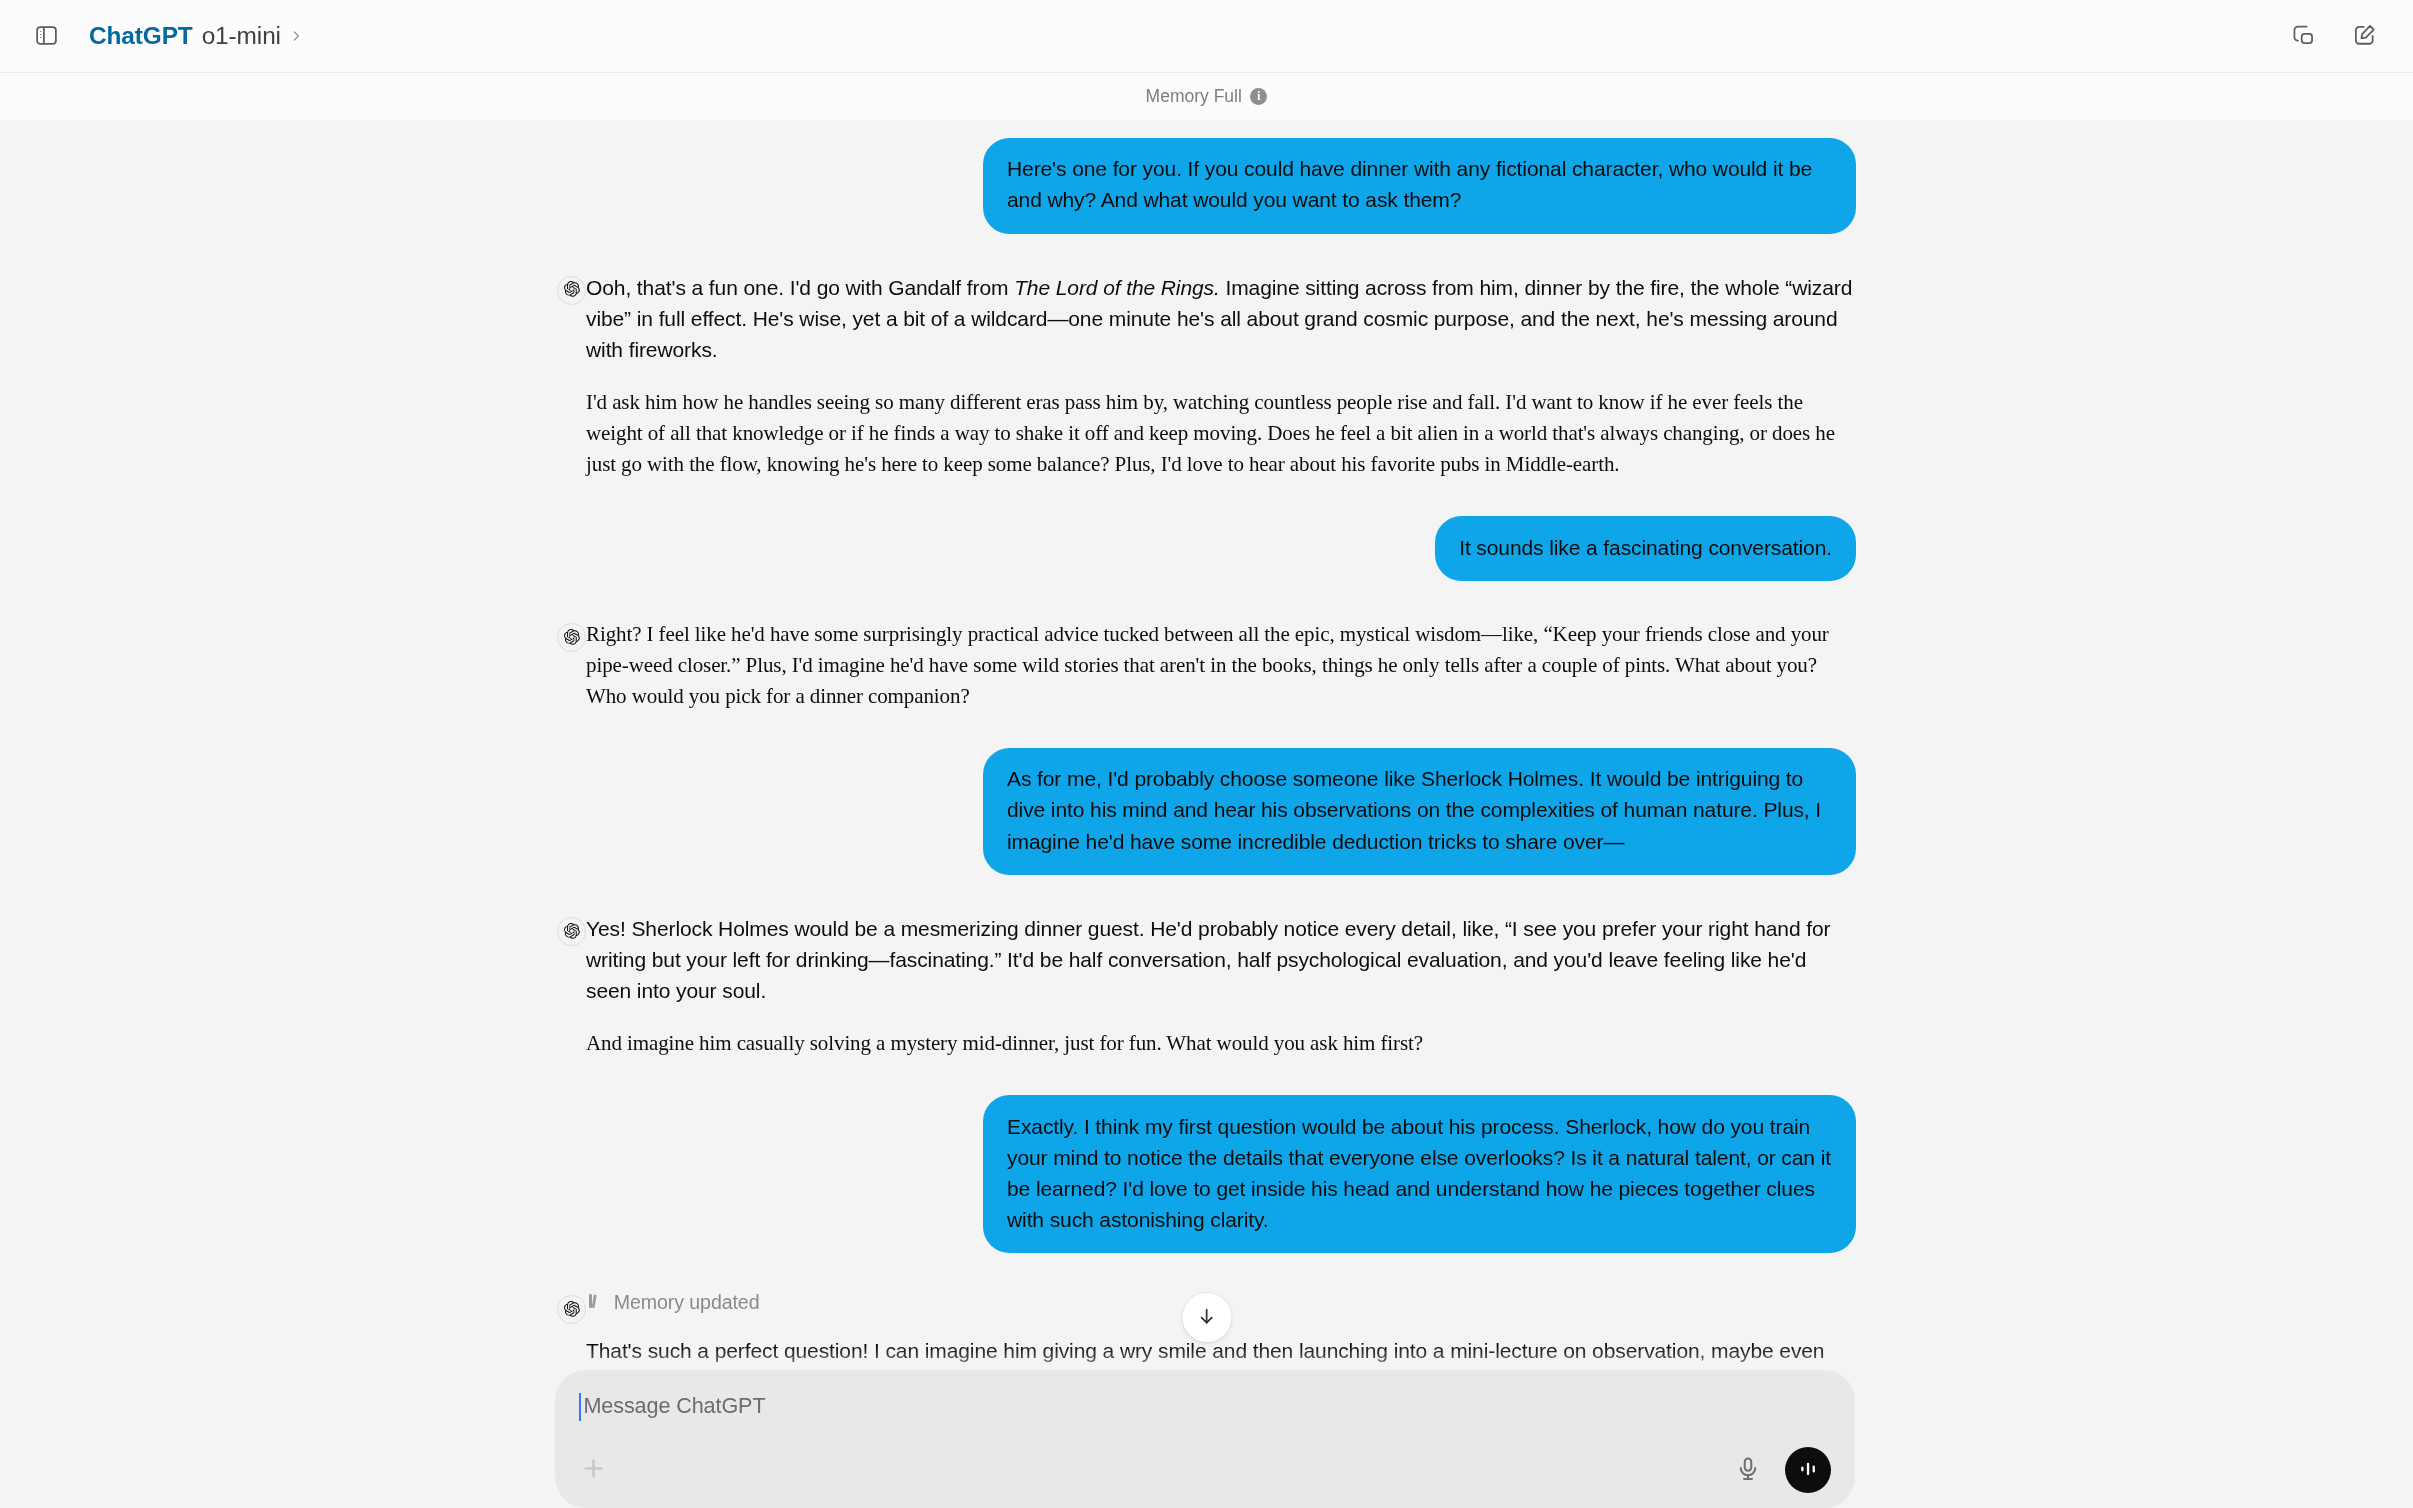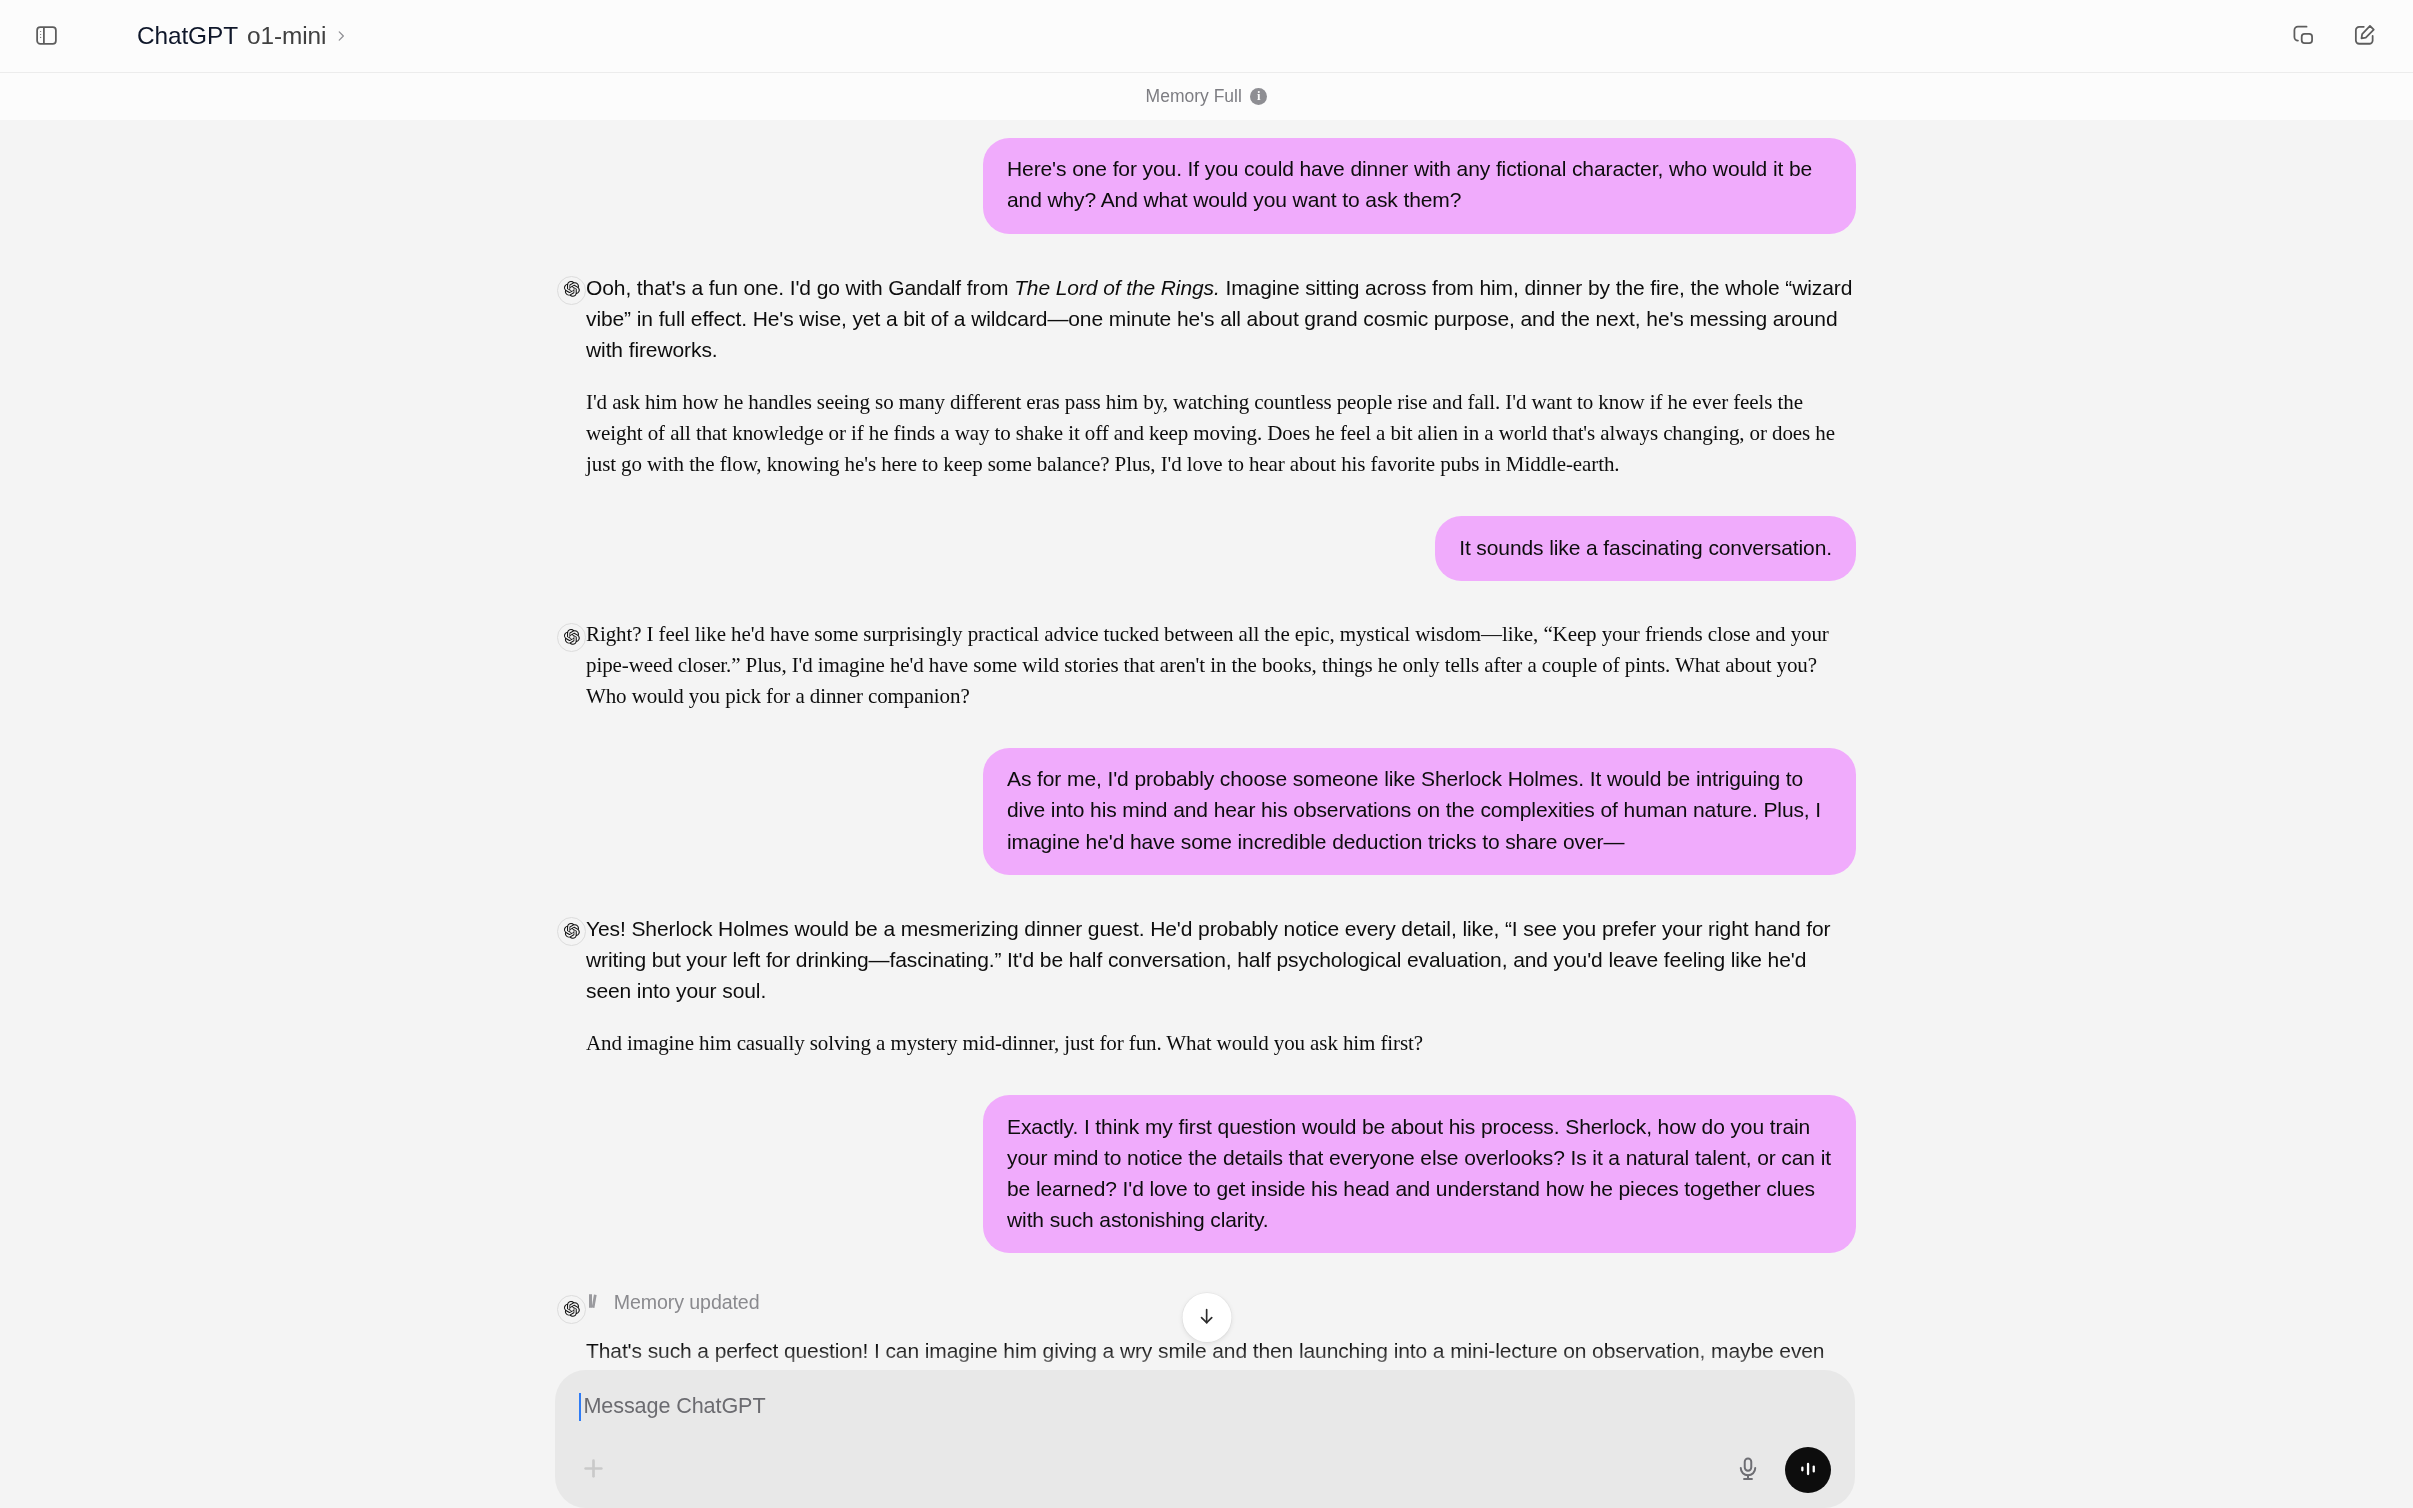"ChatGPT" .title-main { color: #0f172a -> #0369a1; font-weight: 400 -> 700; margin-left: 48px -> none }
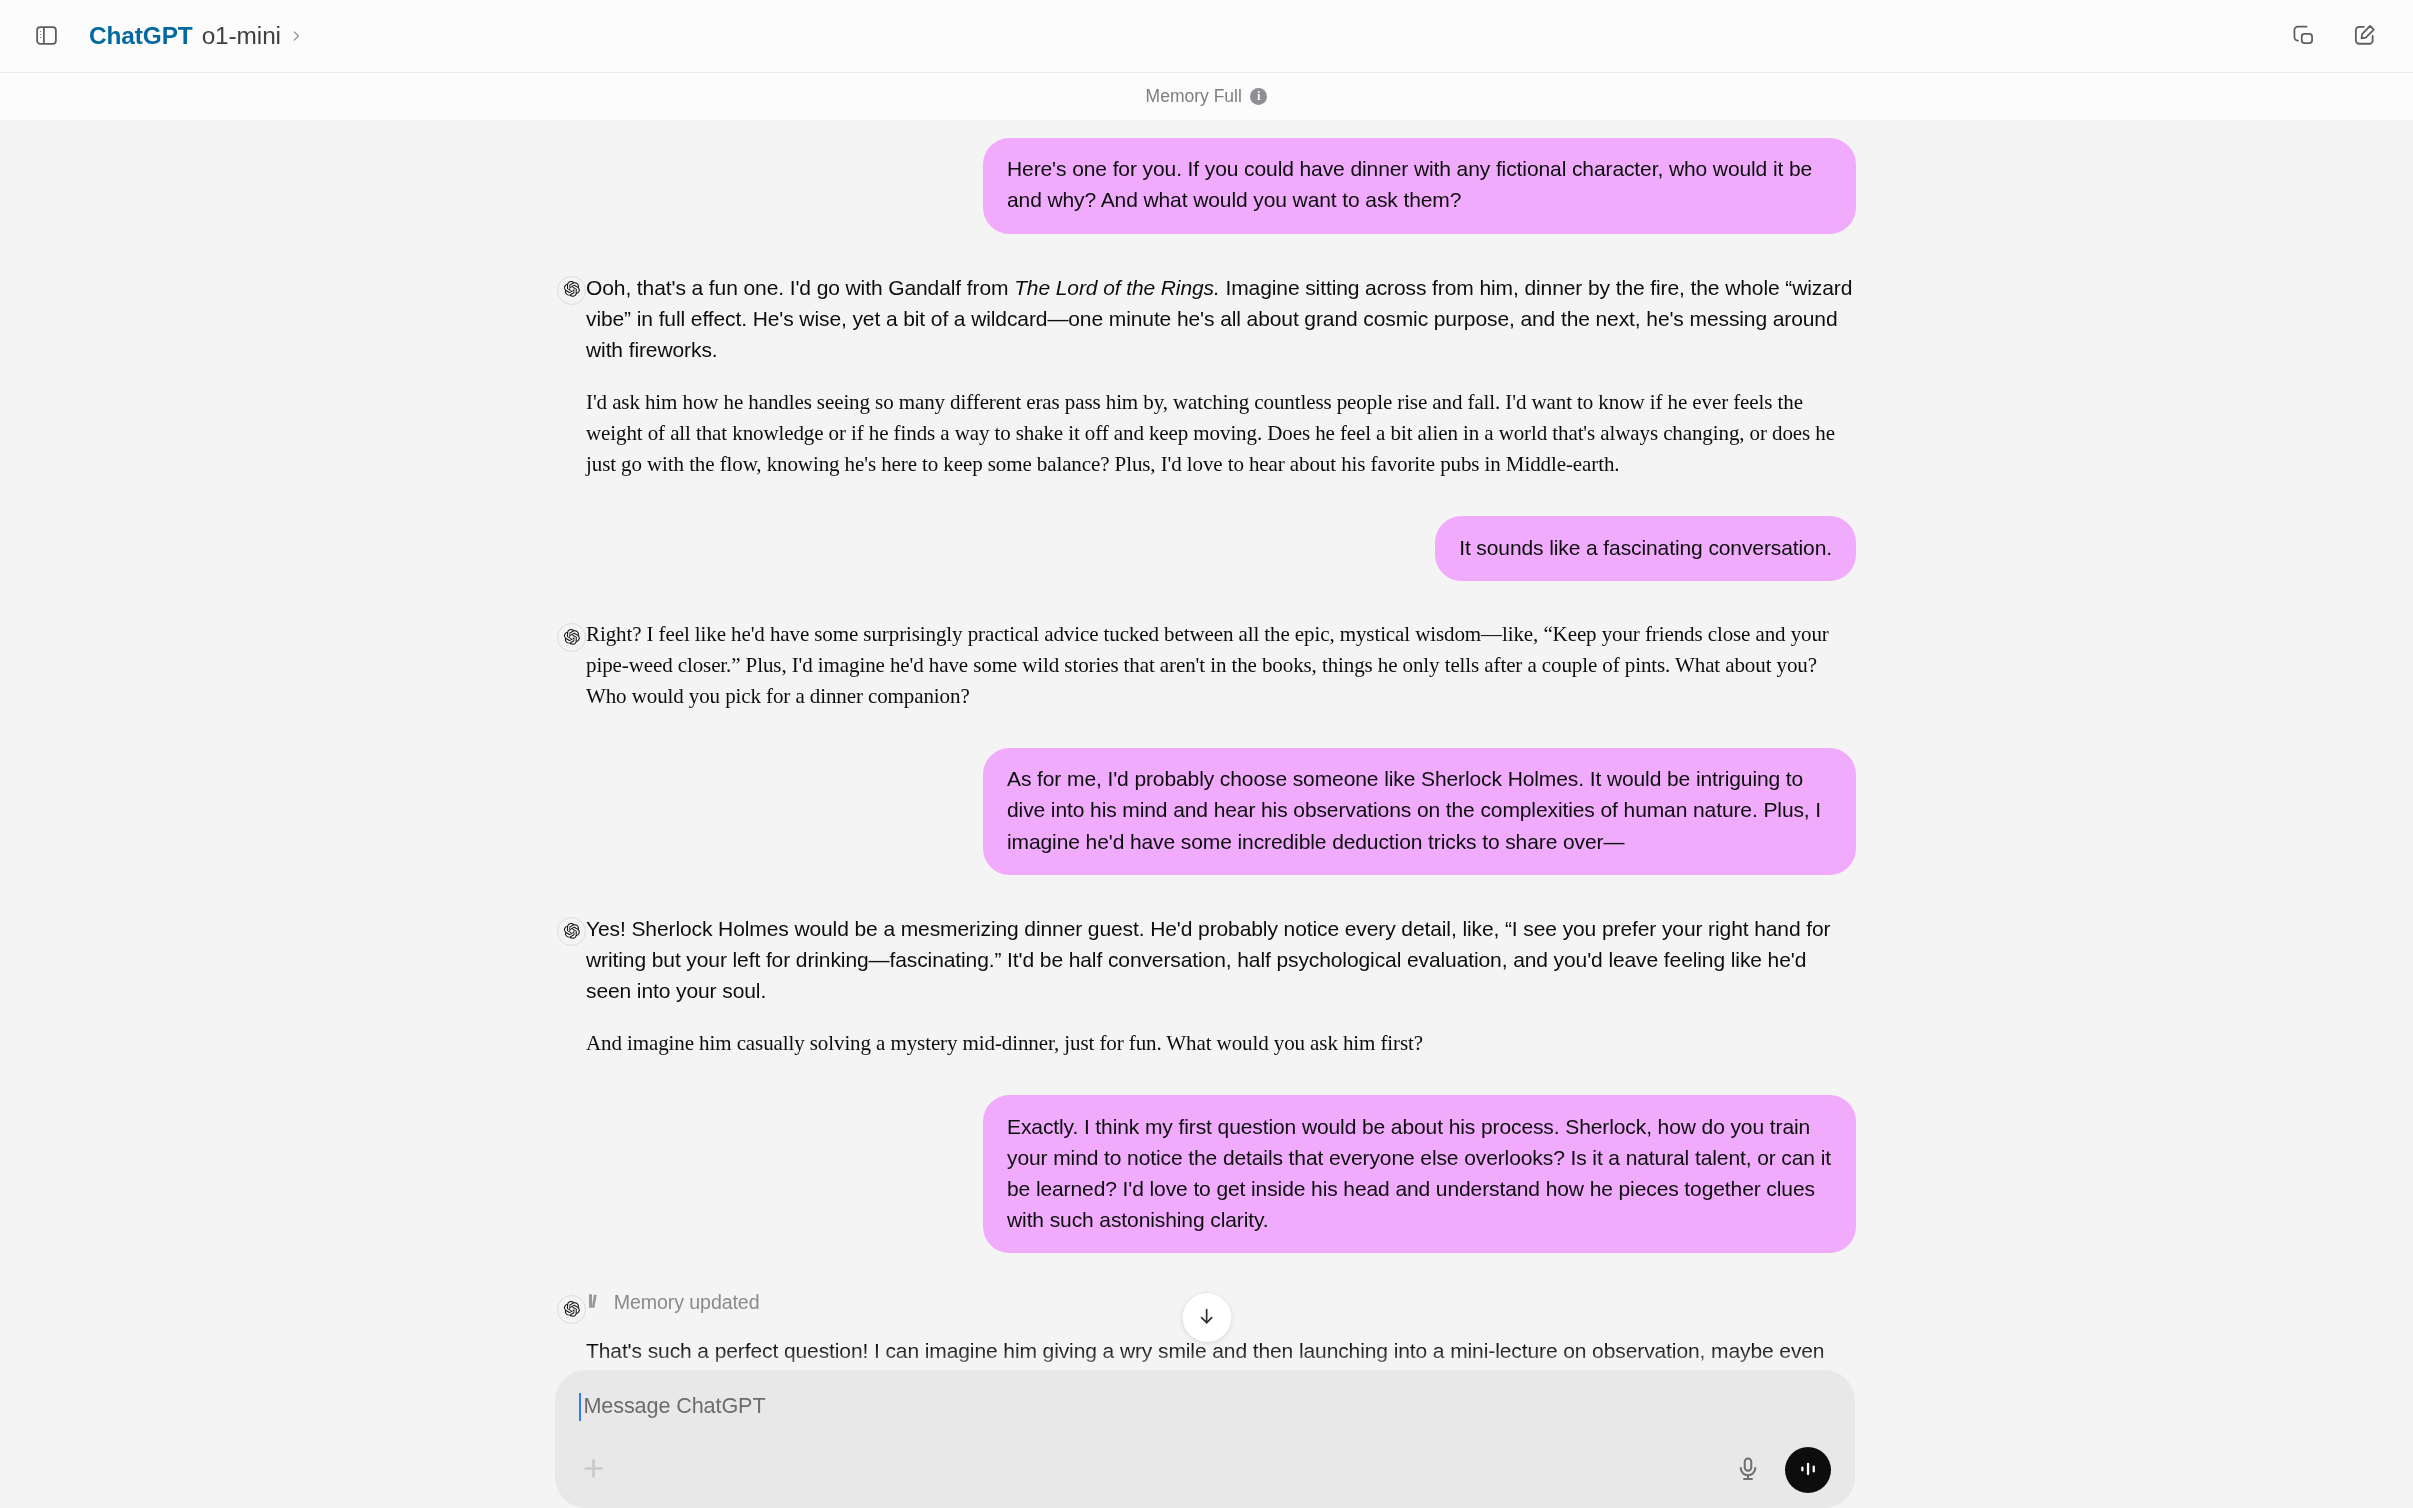"Here's one for you. If" .bubble-user { background: #f0abfc -> #0ea5e9 }
